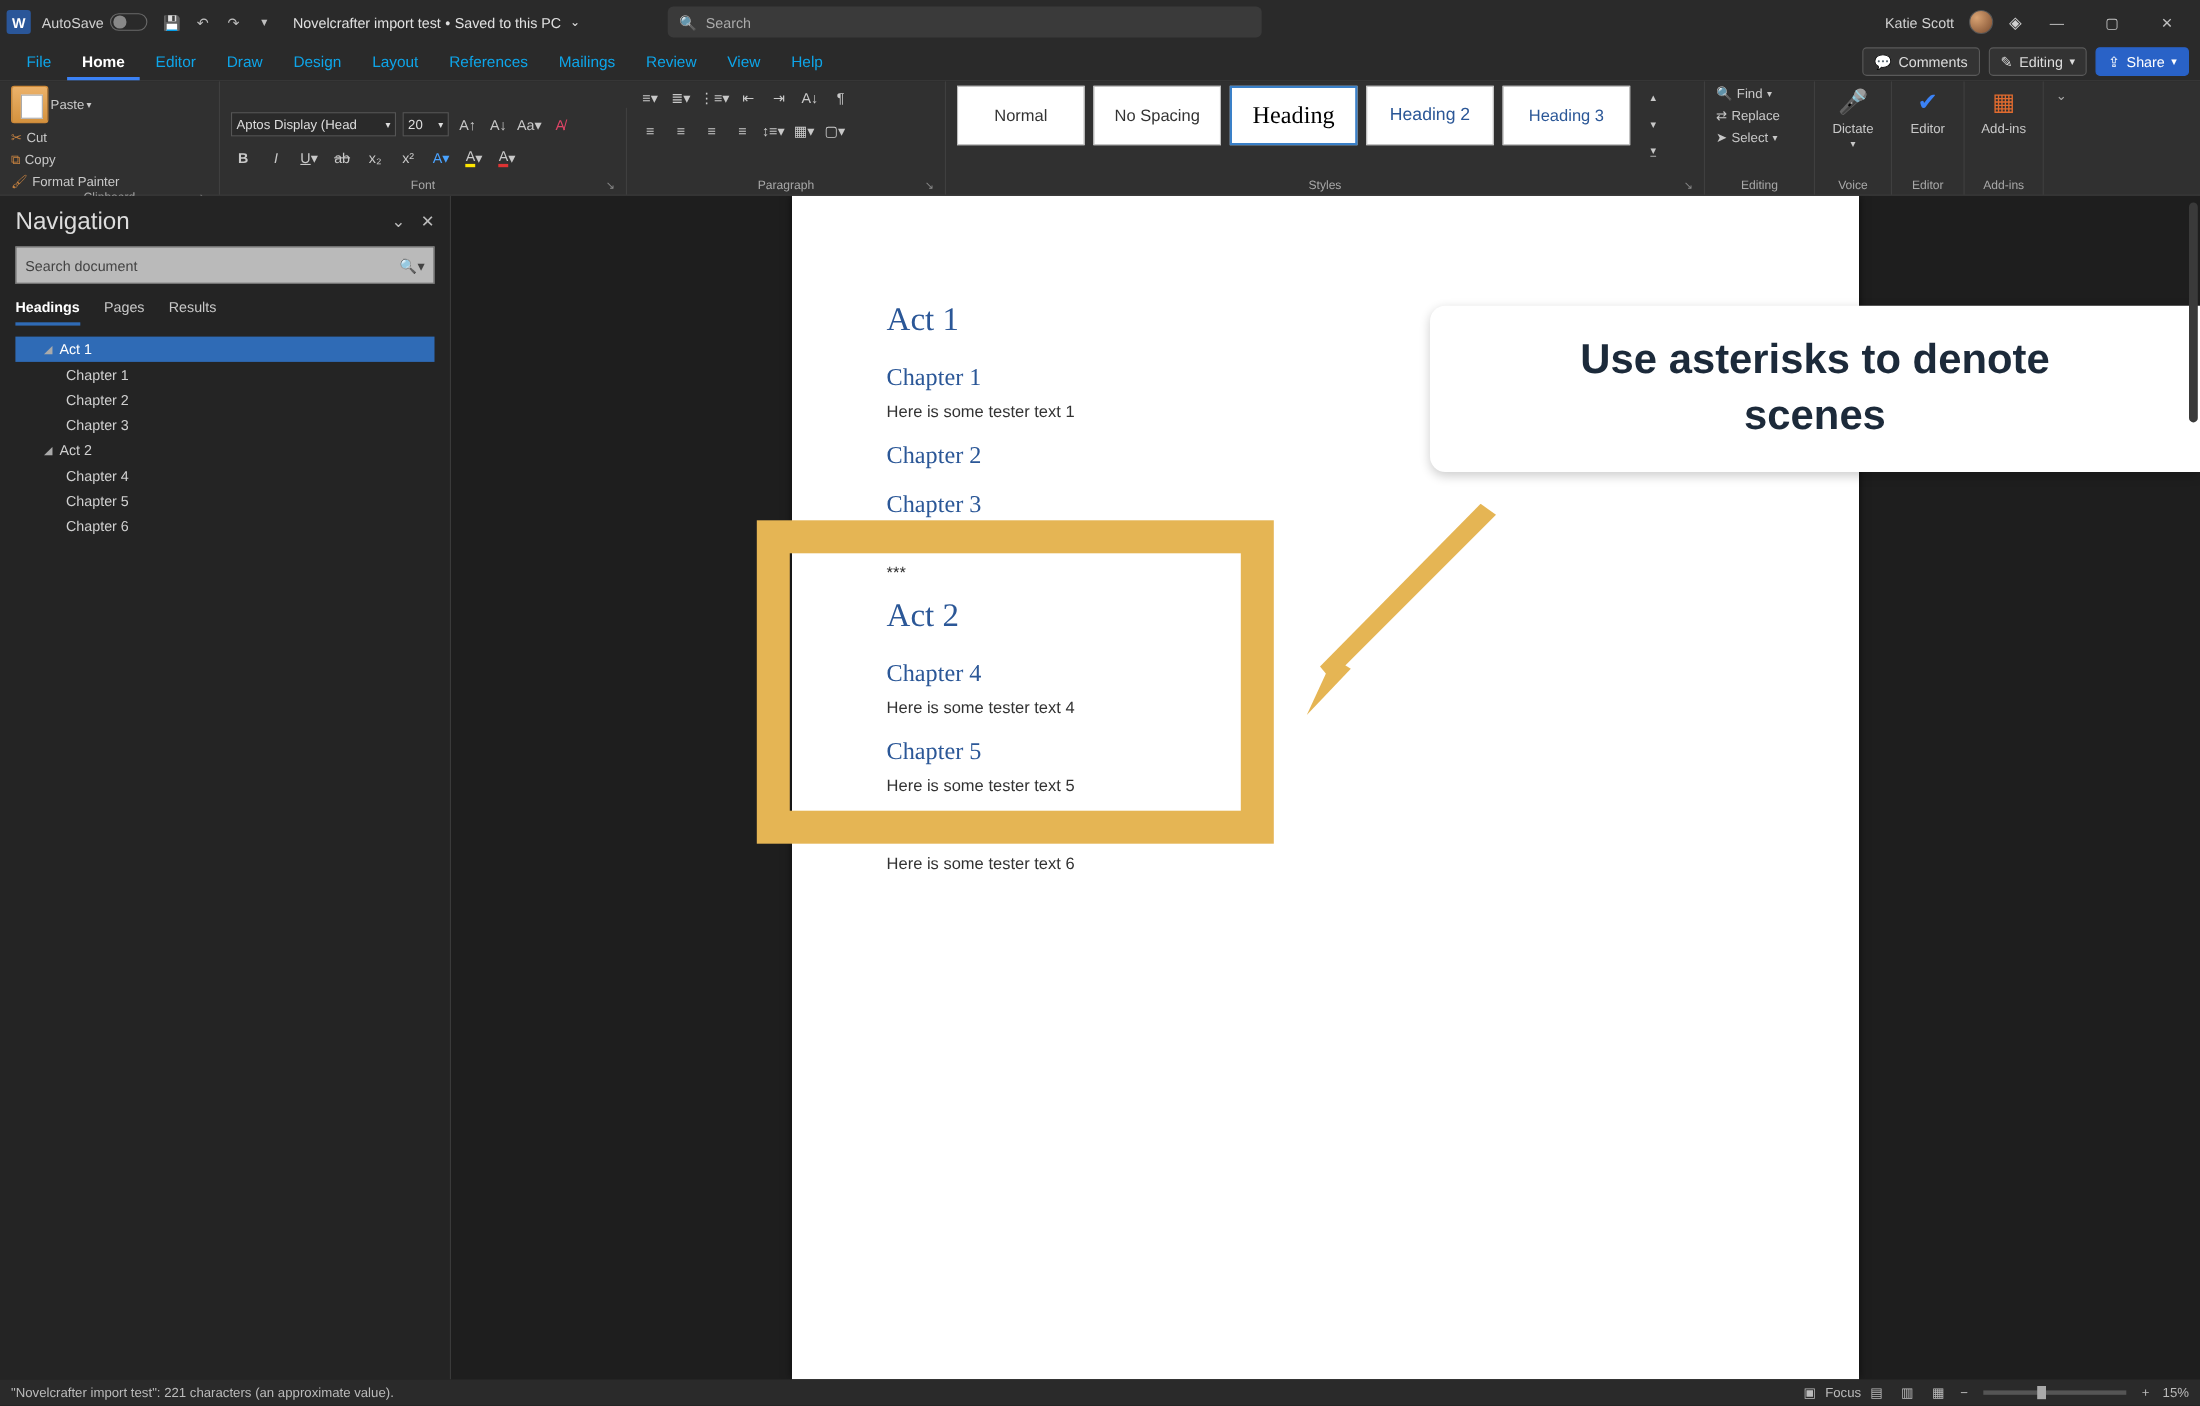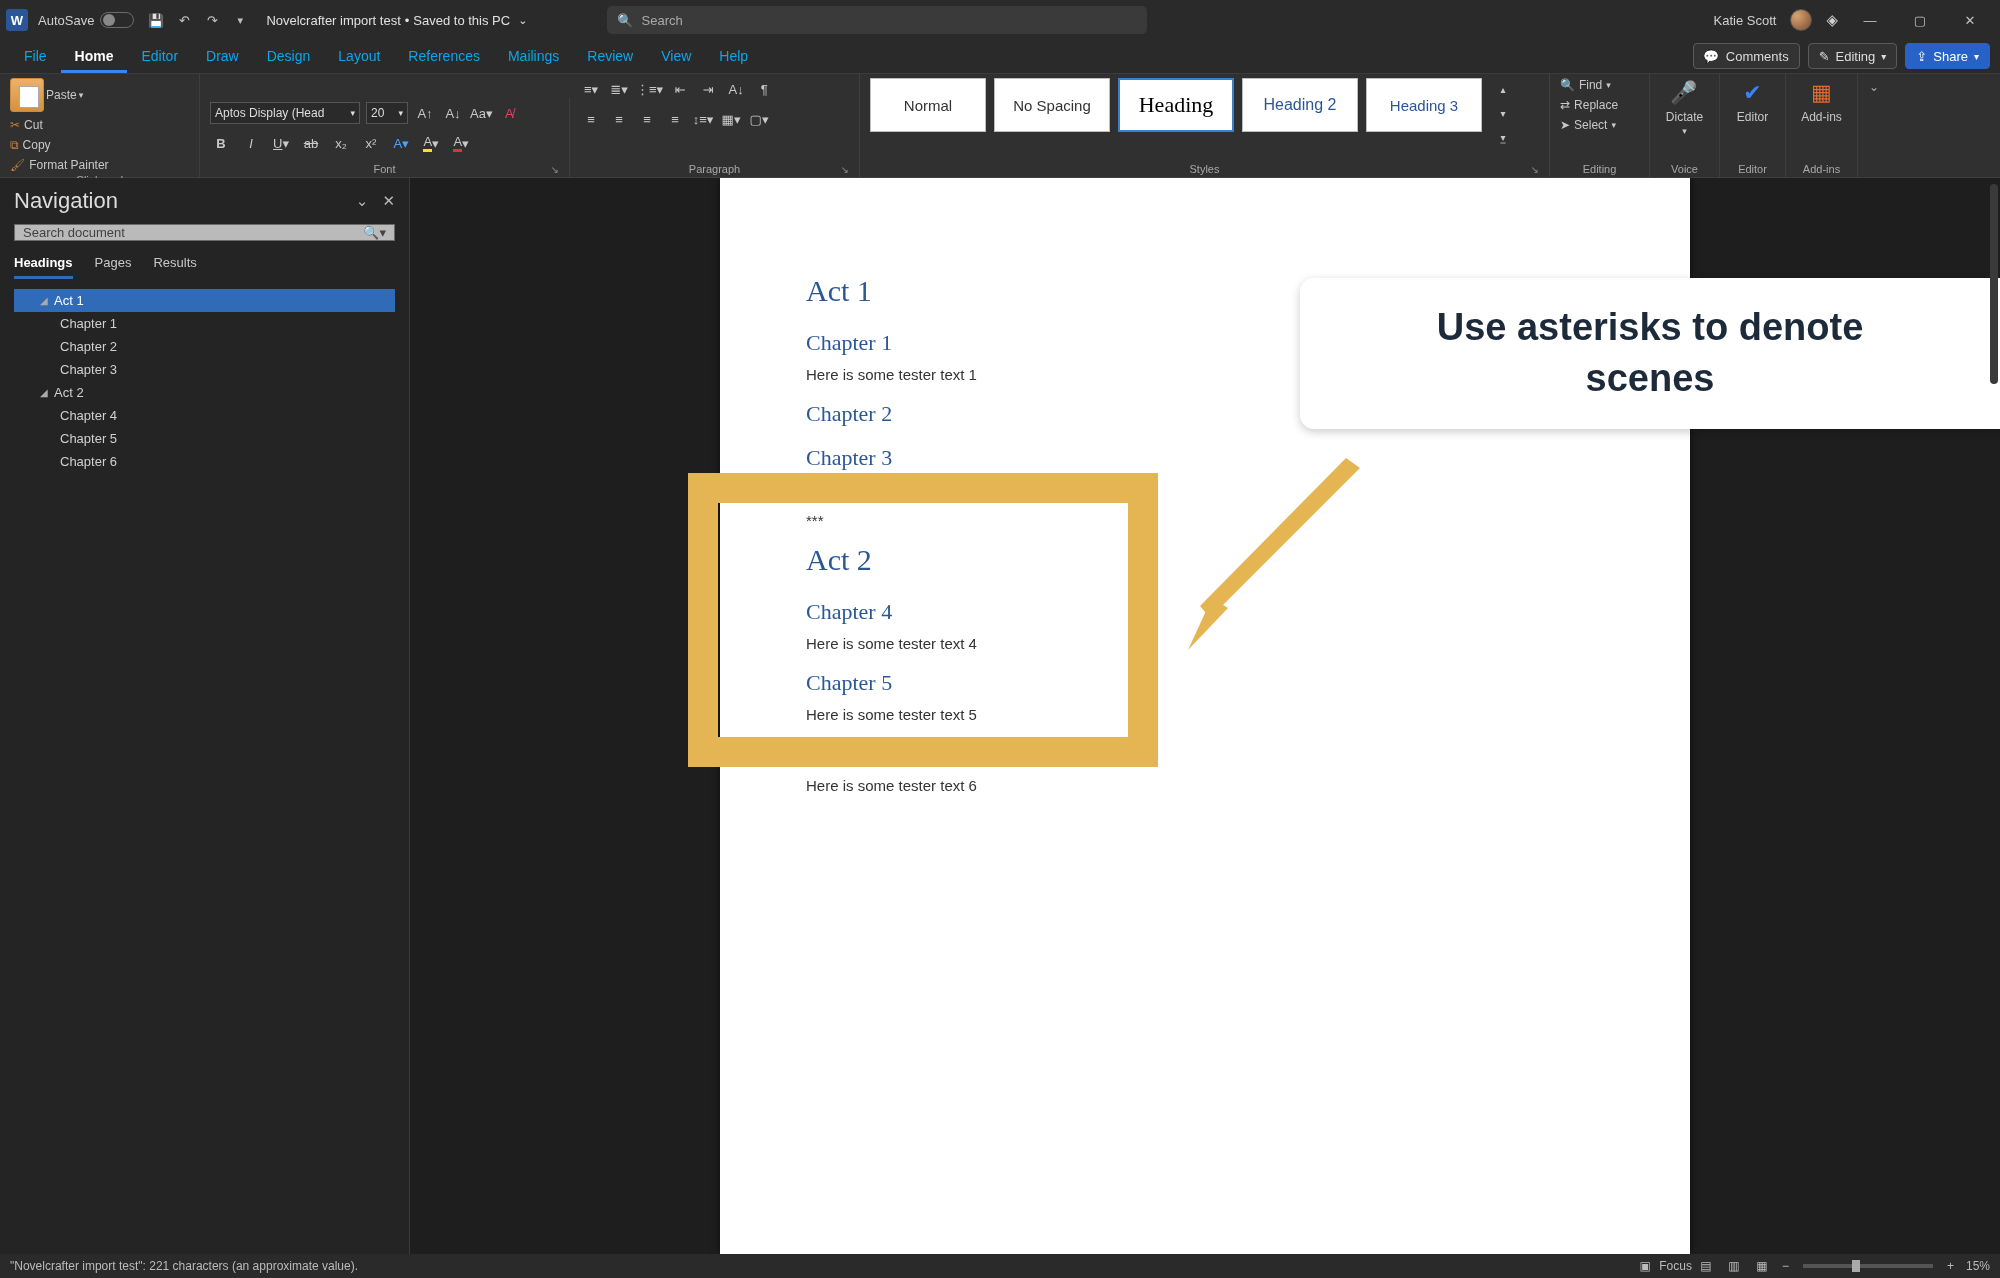"Search document" .nav-search { height: 17px -> 34px }
